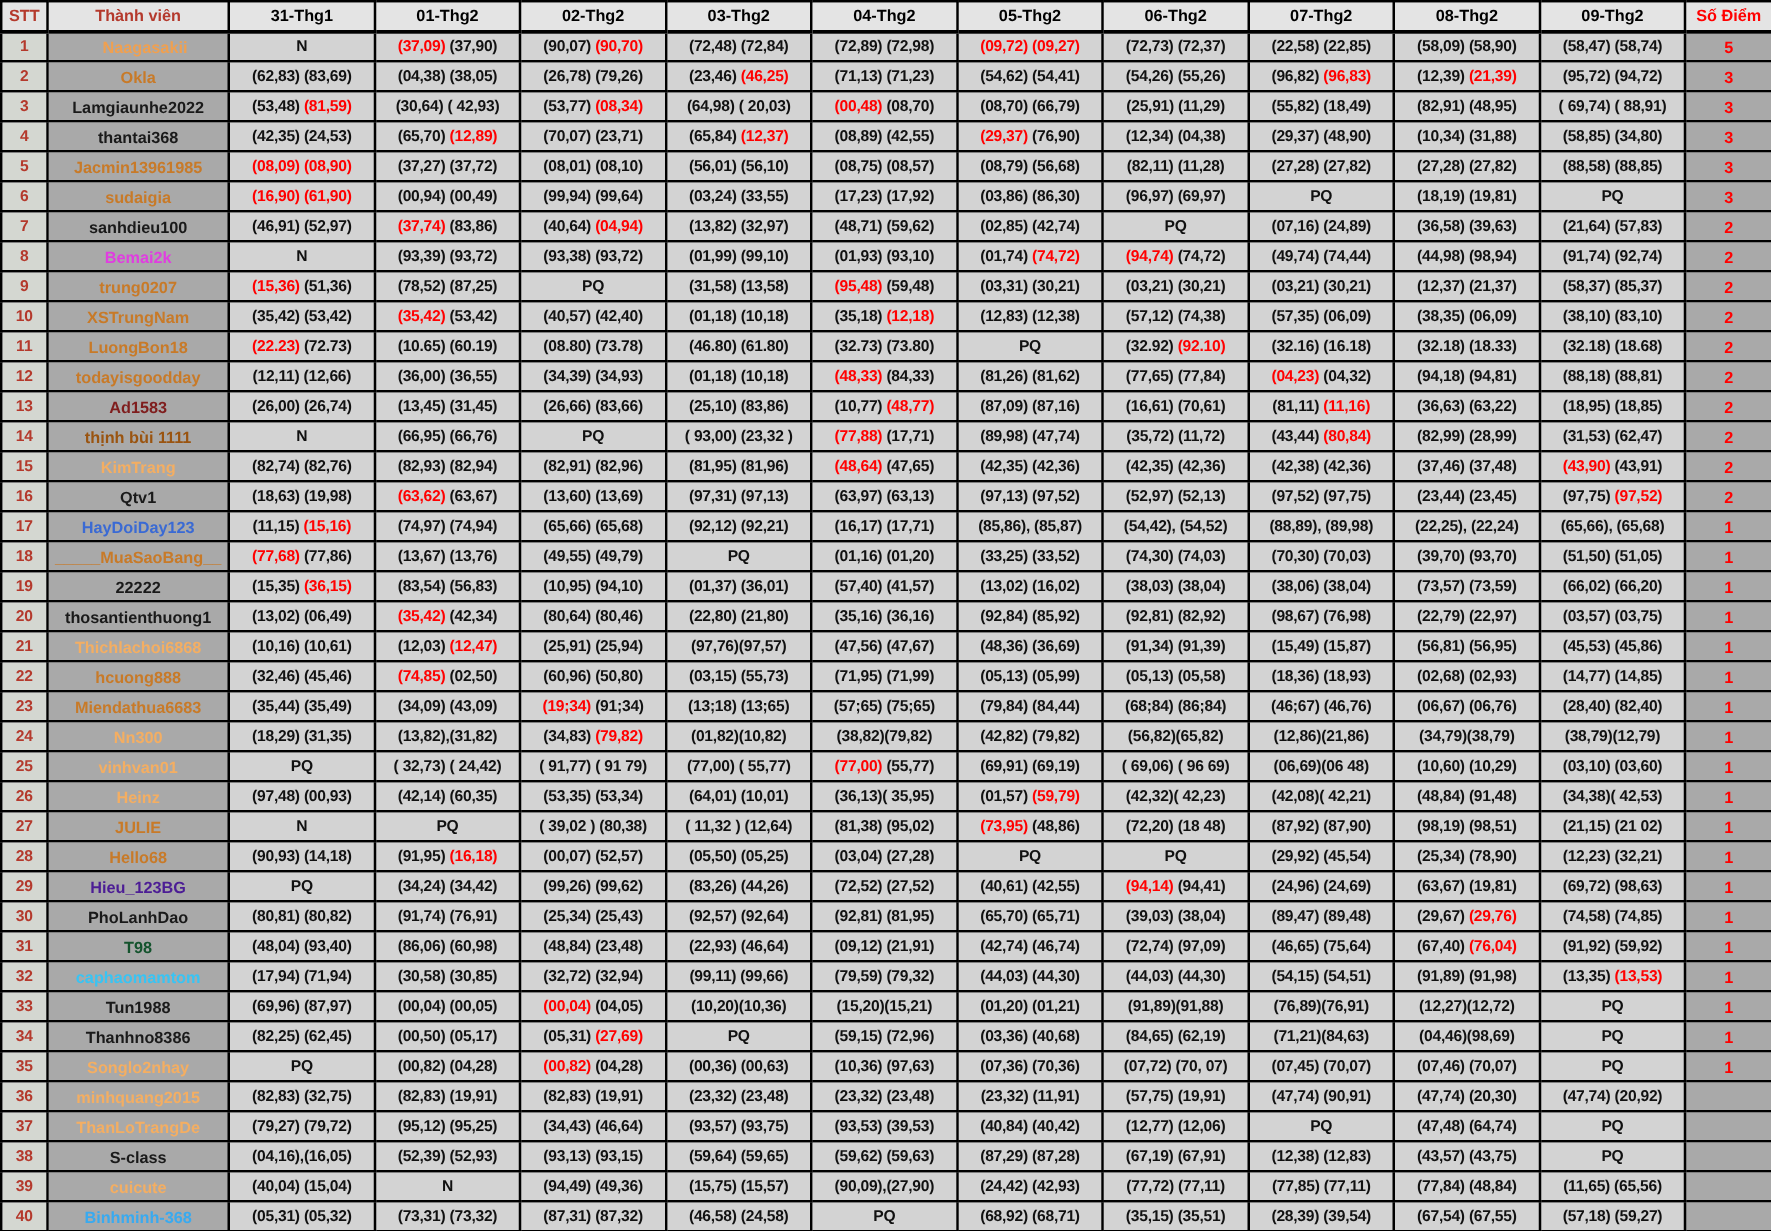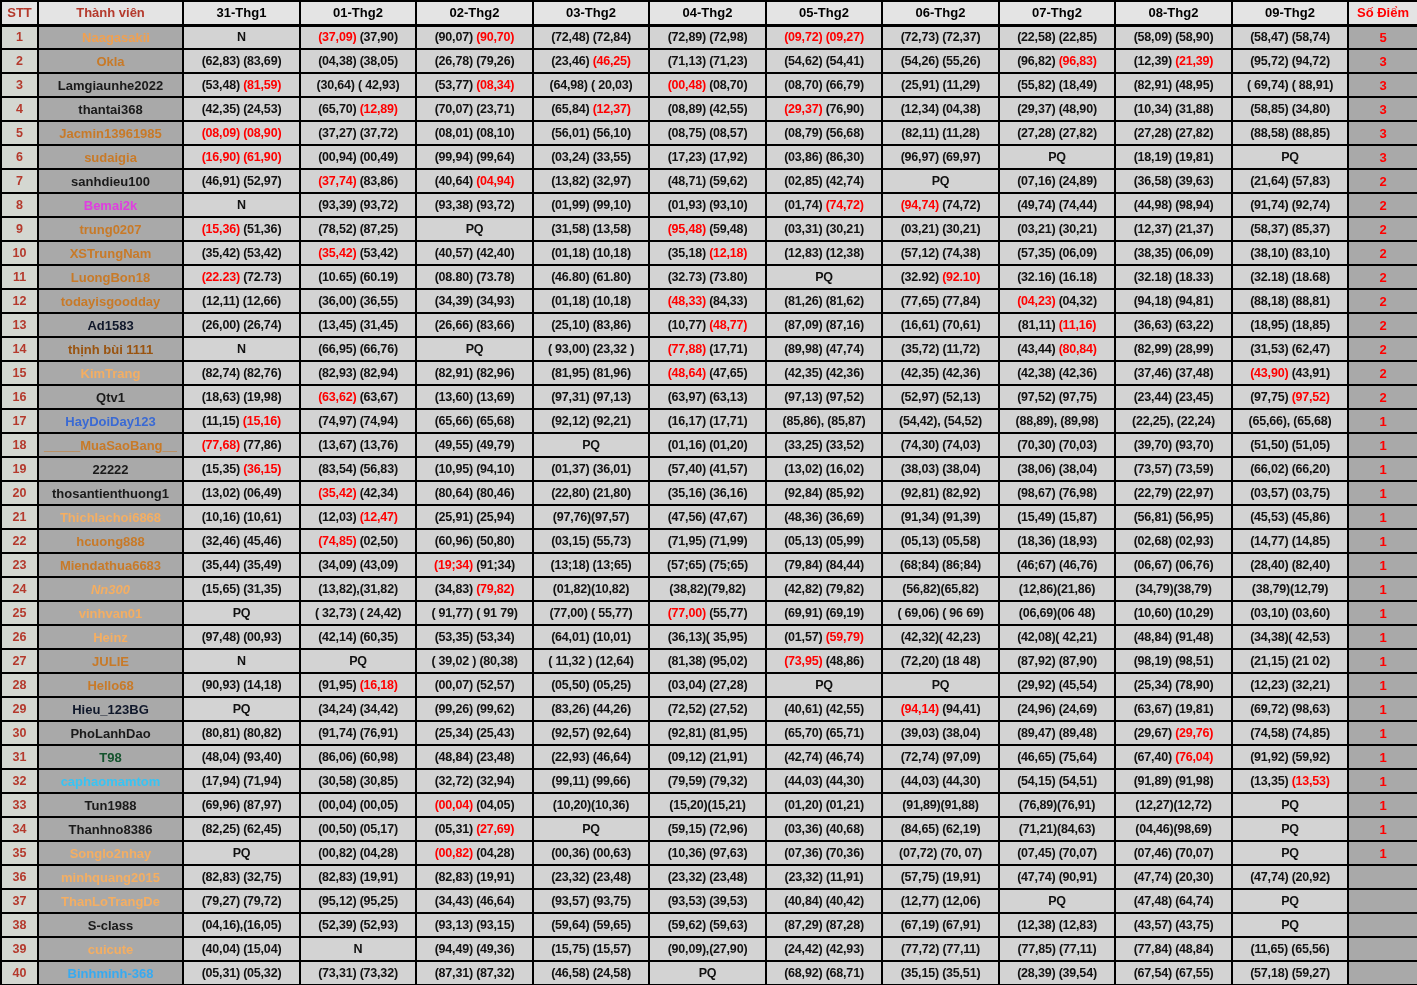"Ad1583" td.name { color: #0f172a -> #7f1d1d }
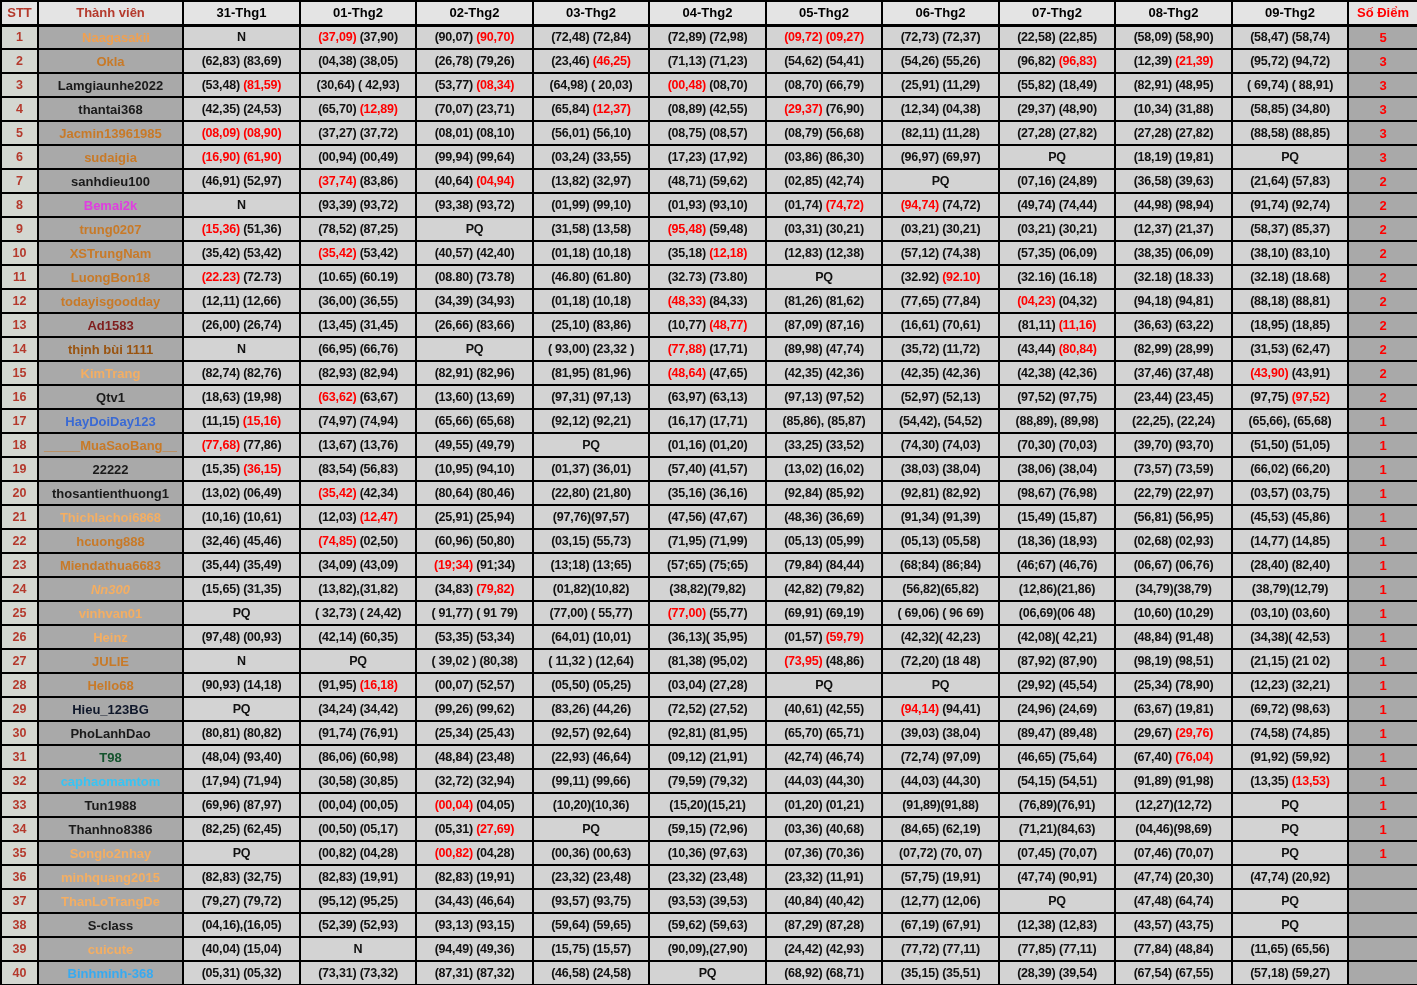"Nn300" td.name { font-style: italic -> none }
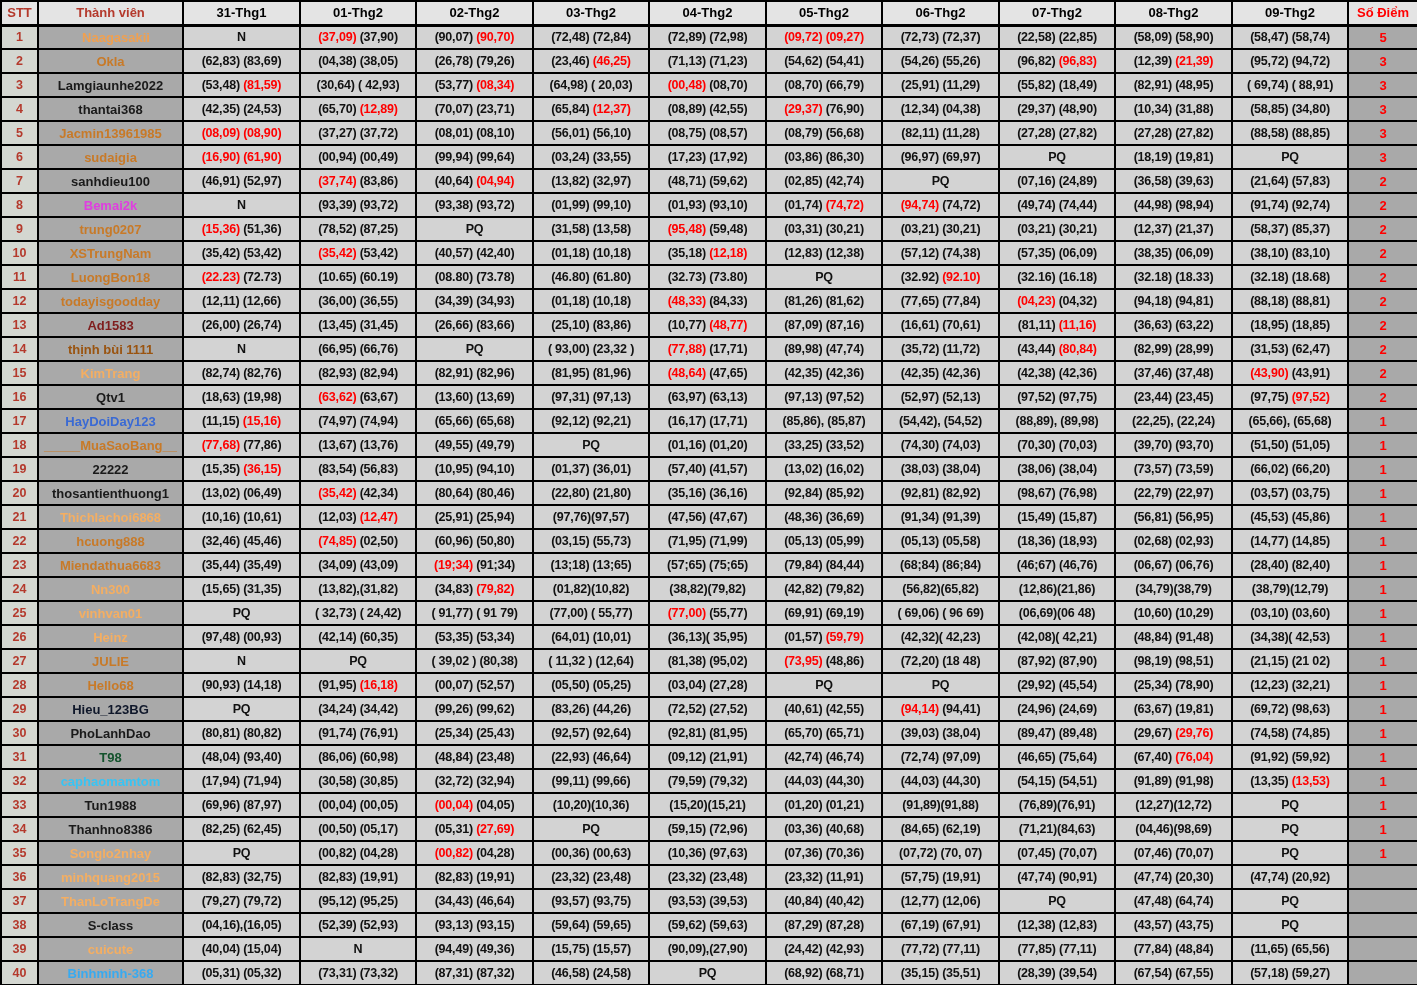"(15,65) (31,35)" td.val { text: 15,65 -> 18,29 }
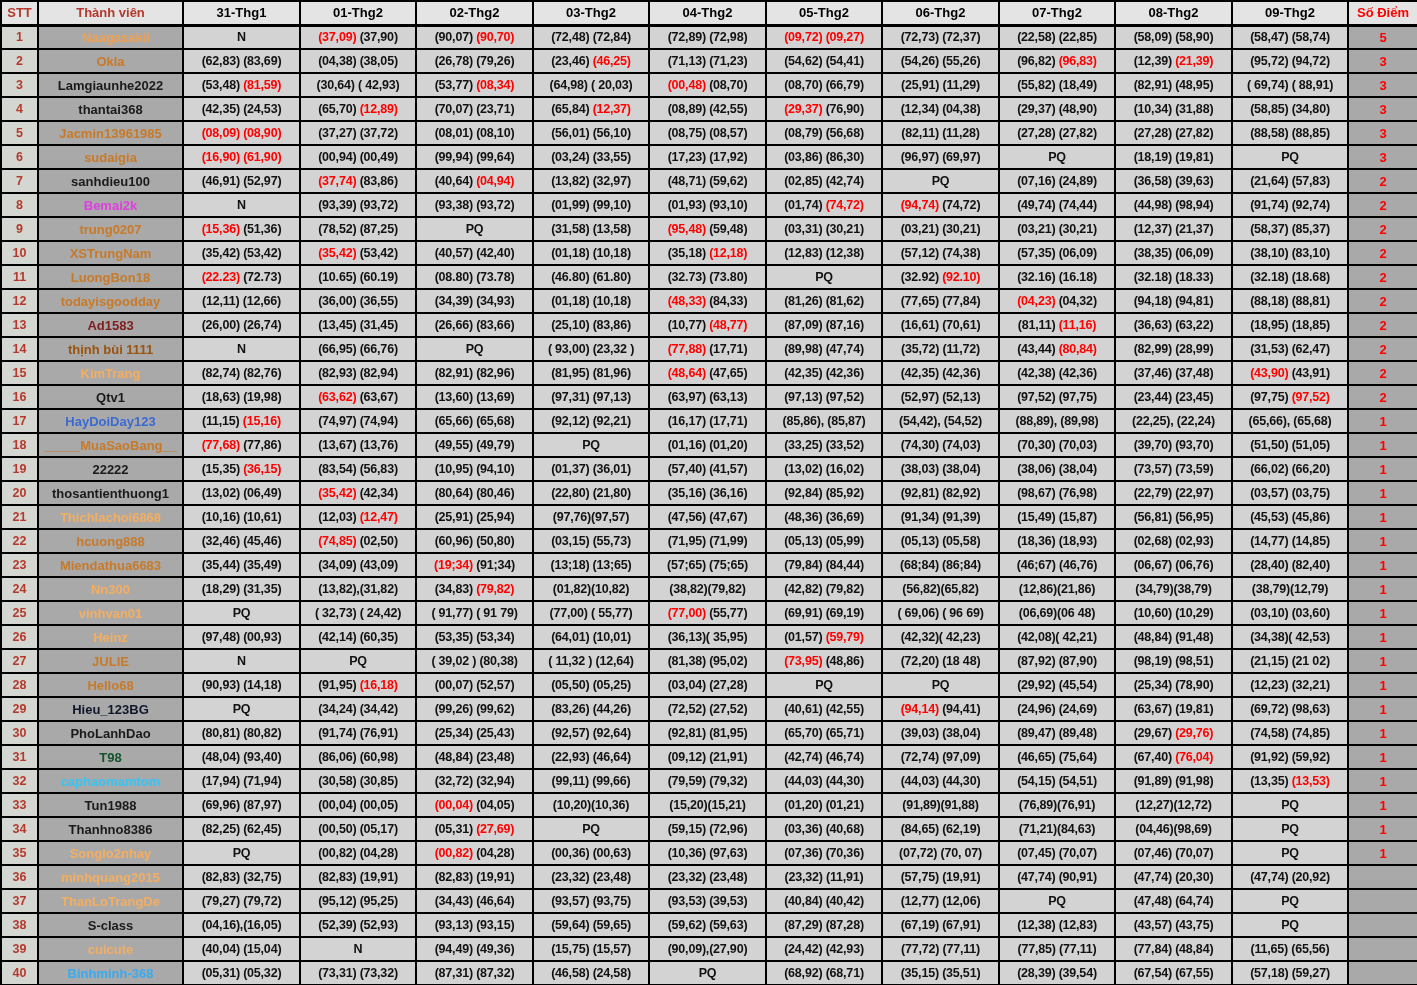"Hieu_123BG" td.name { color: #0f172a -> #4c1d95 }
